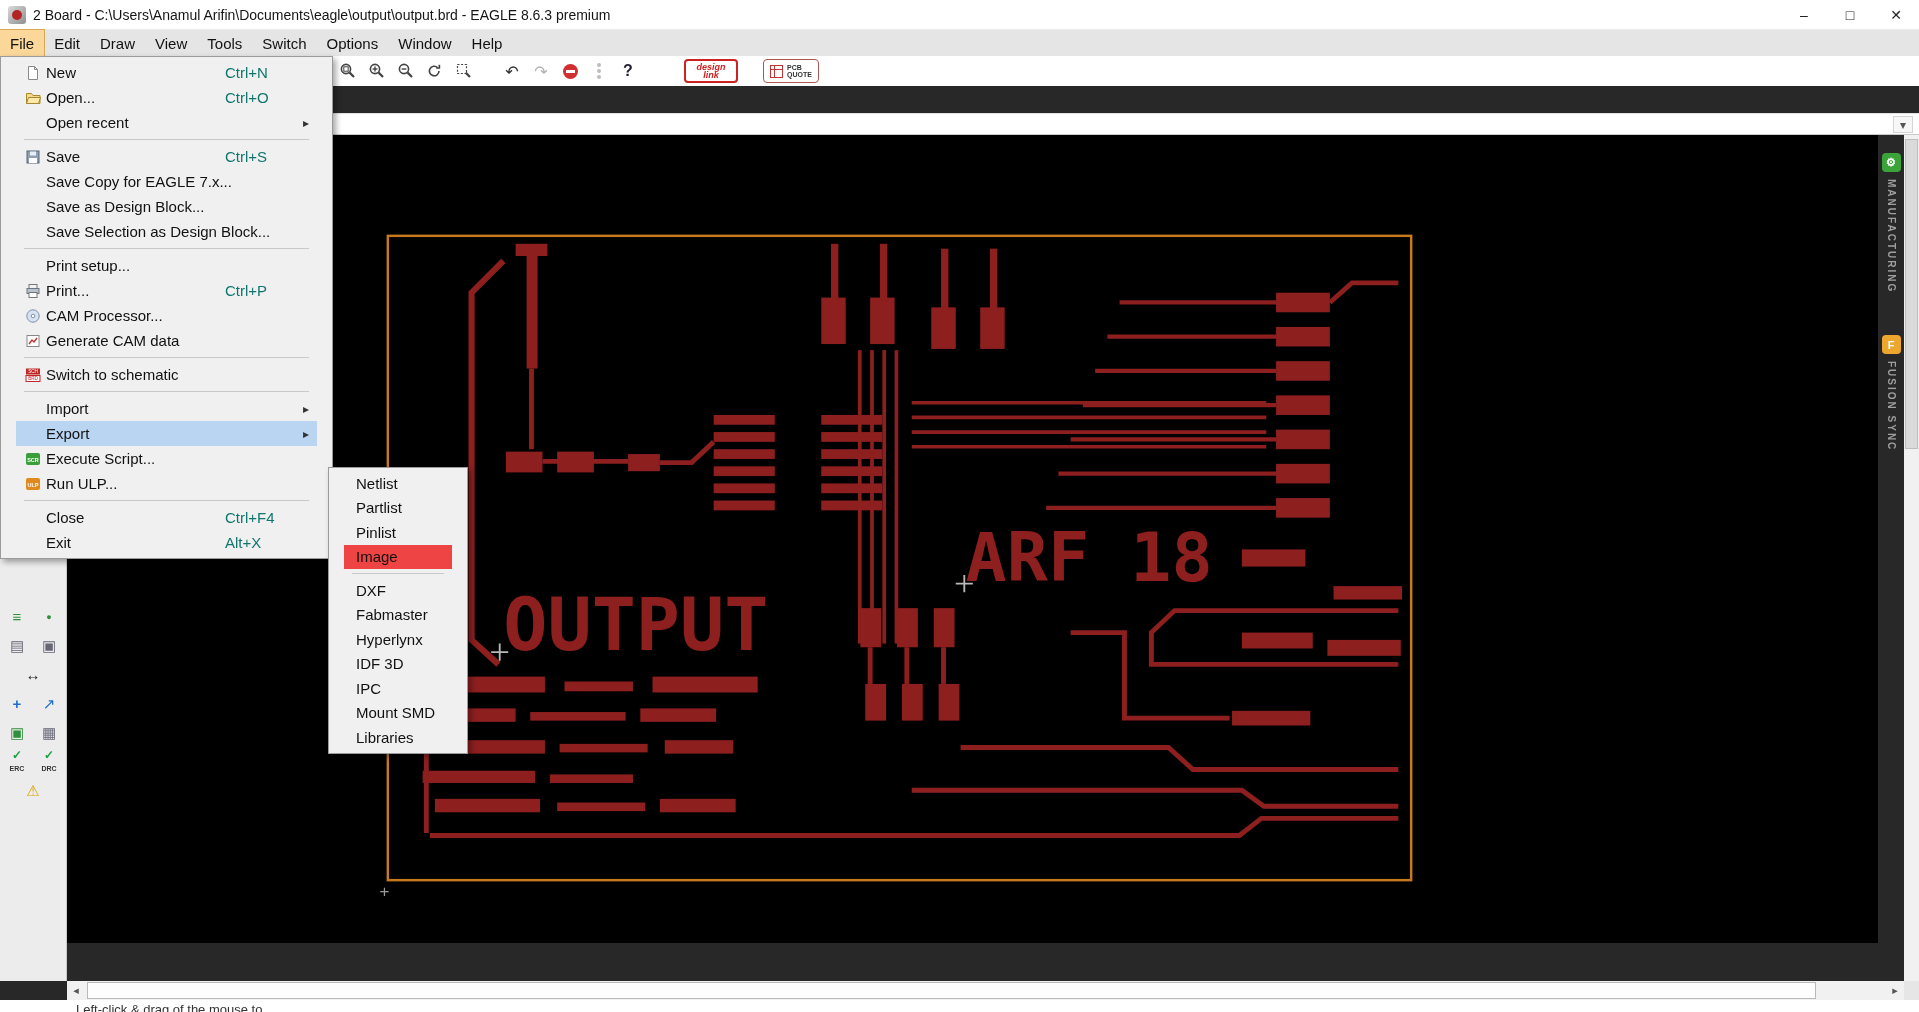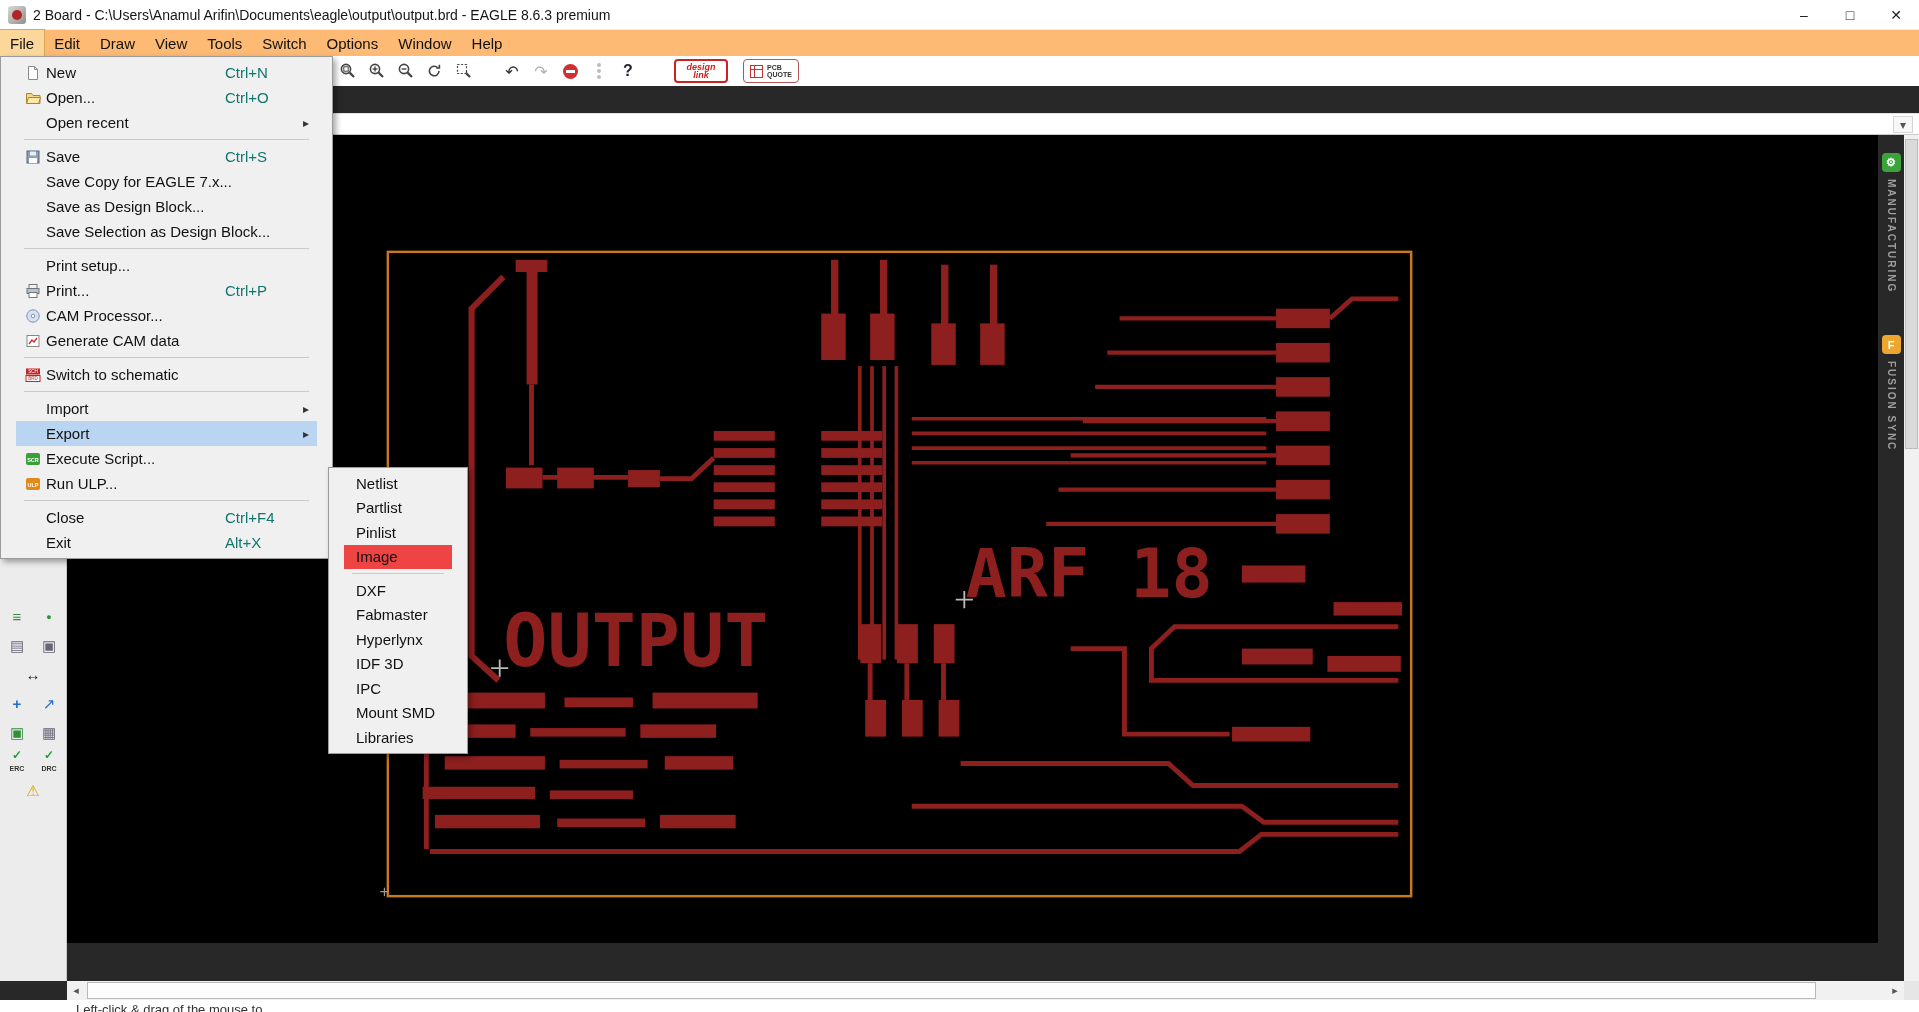"File" .menubar { background: #fdba74 -> #e5e5e5 }
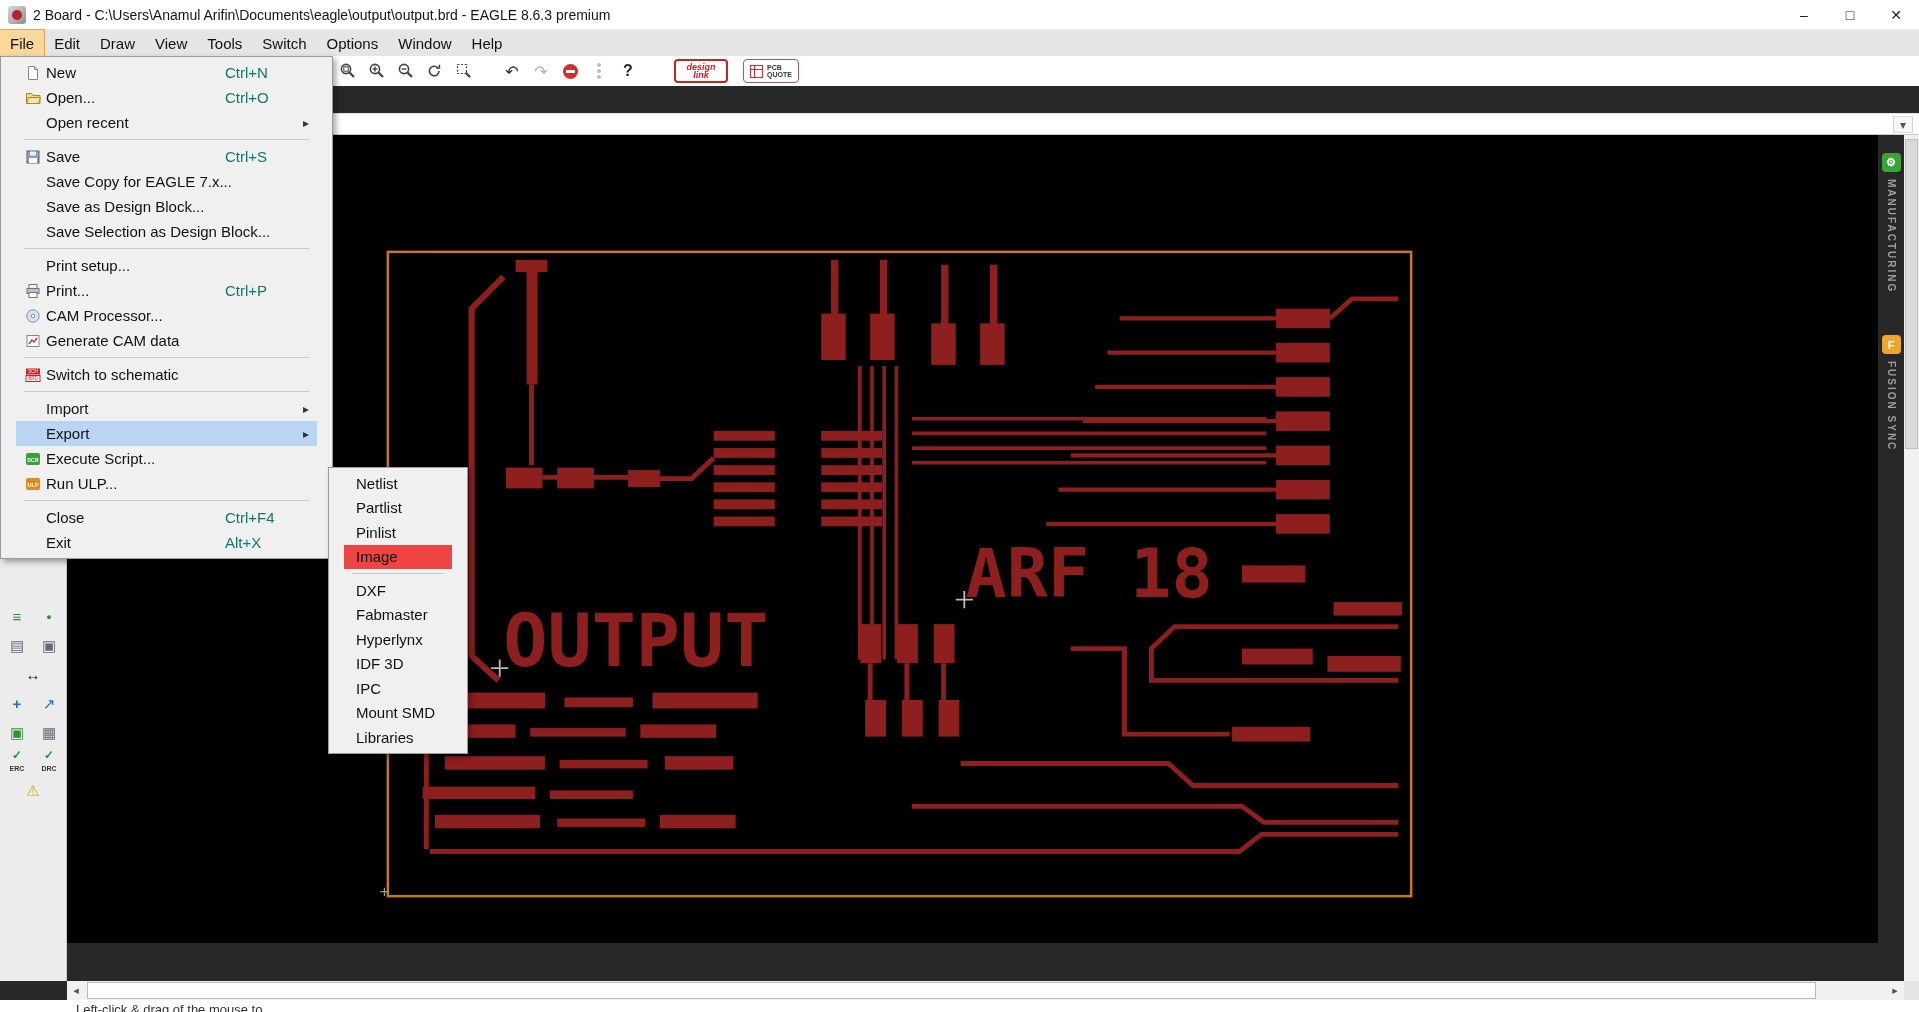"design" .tb-badge { margin-left: 10px -> 20px }
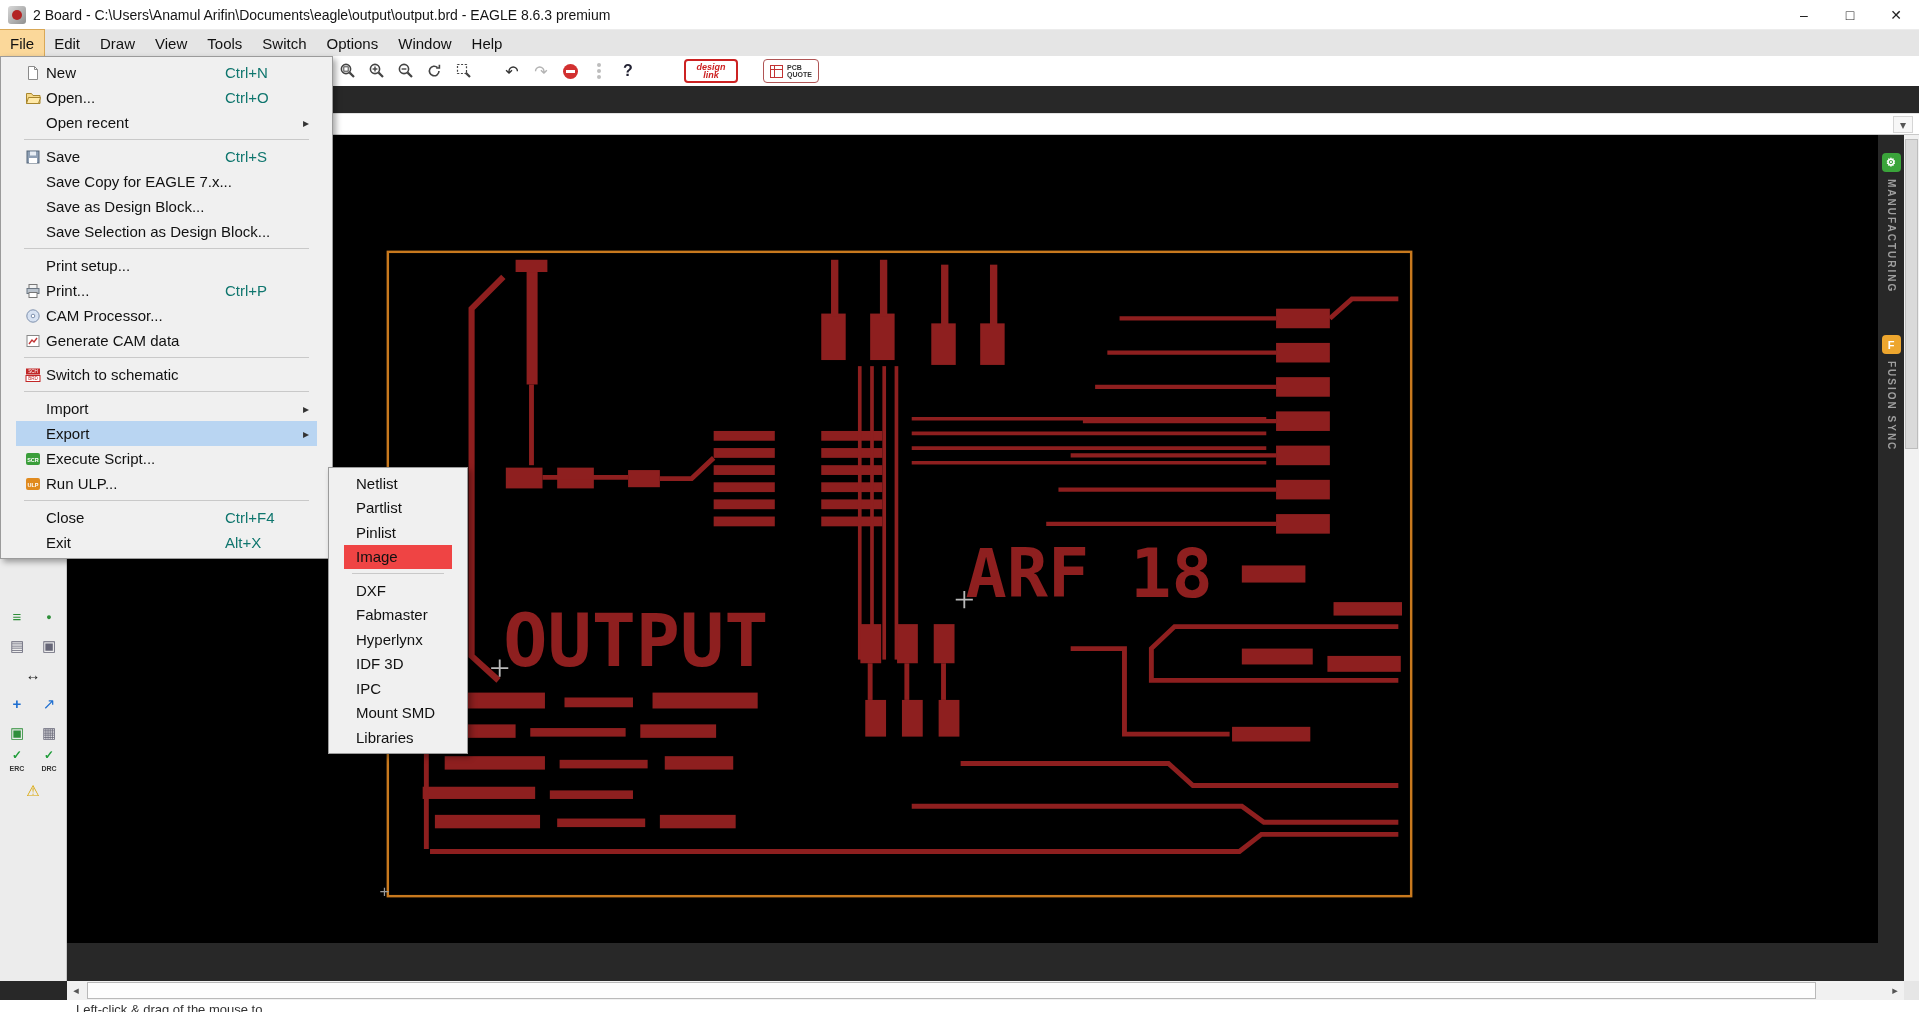"OUTPUT" .board { top: 115px -> 99px }
